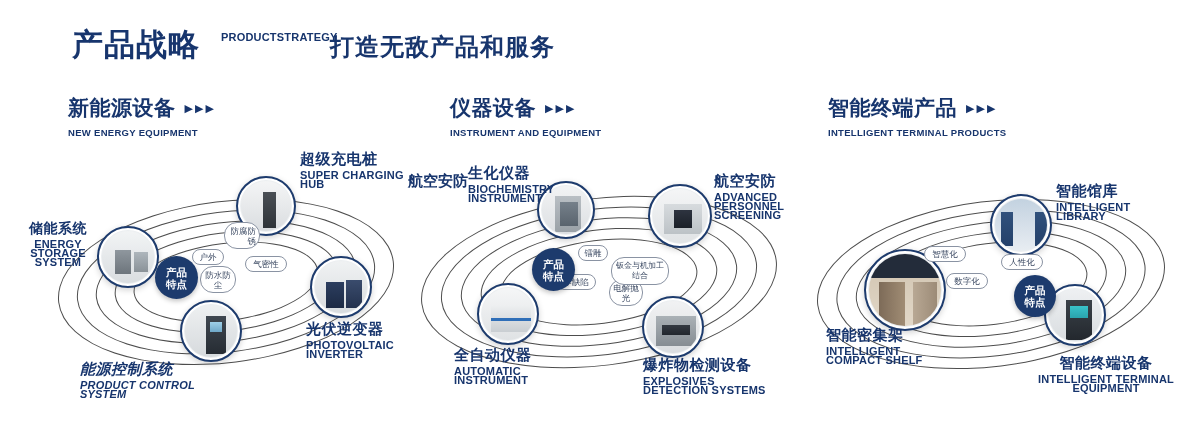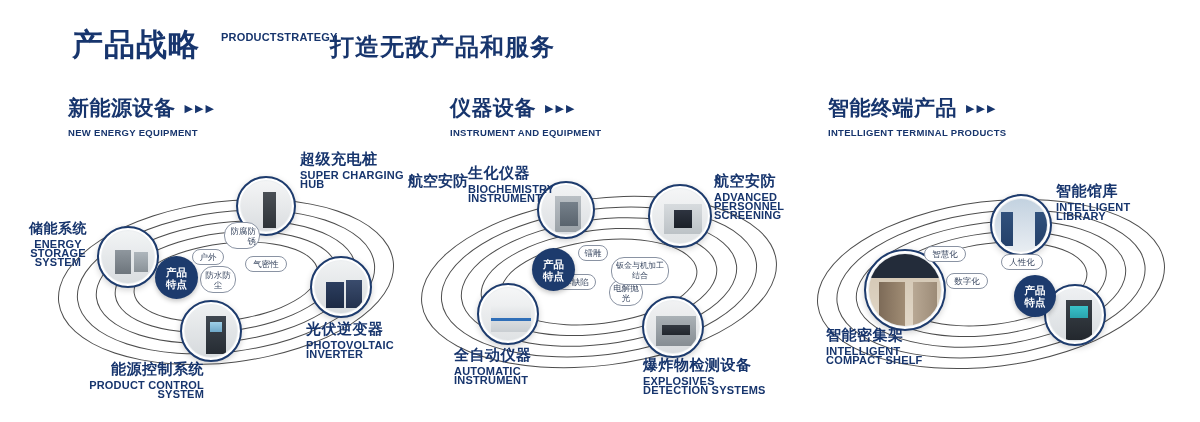"能源控制系统" .l-s1n4 { font-style: none -> italic; text-align: right -> left }
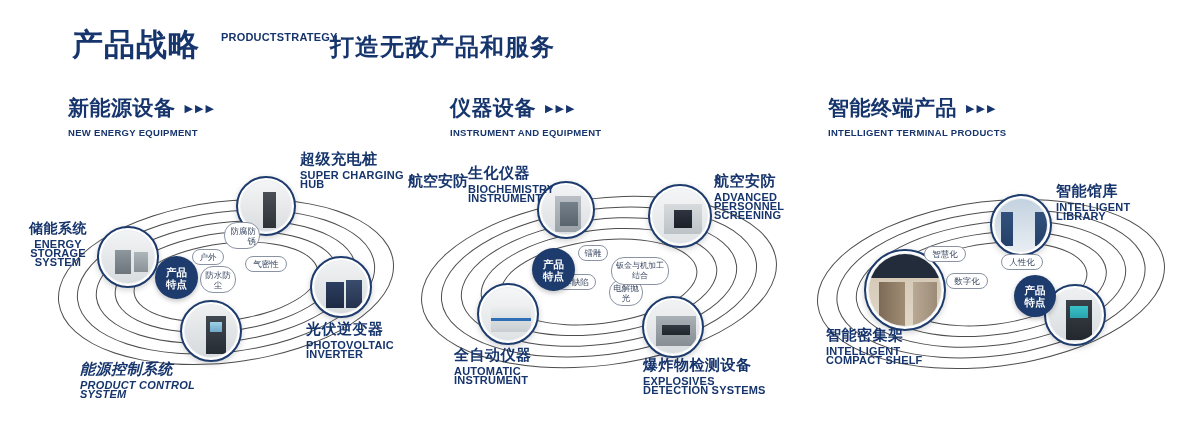"智能终端设备" div.nlabel { html: none -> <div> <div>智能终端设备</div> <div>INTELLIGENT TERMINAL EQUIPMENT</div> </div> }
